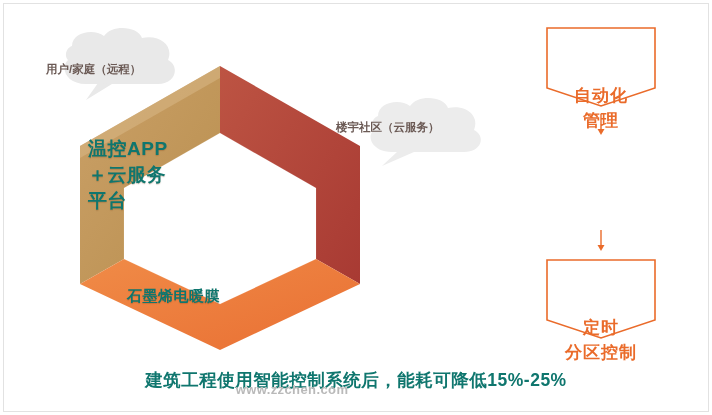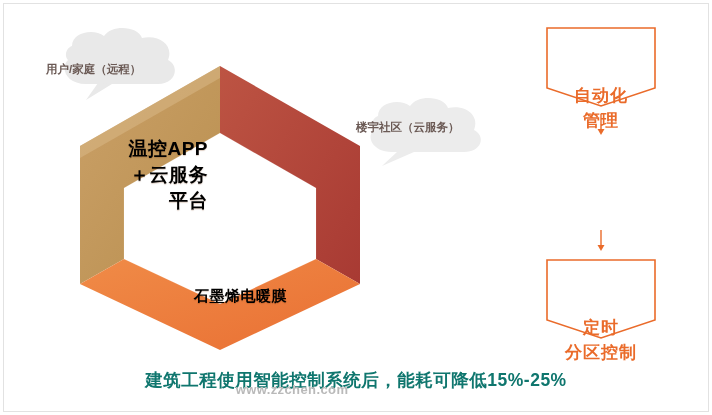"楼宇社区（云服务）" #bubble-community-text { left: 356px -> 336px }
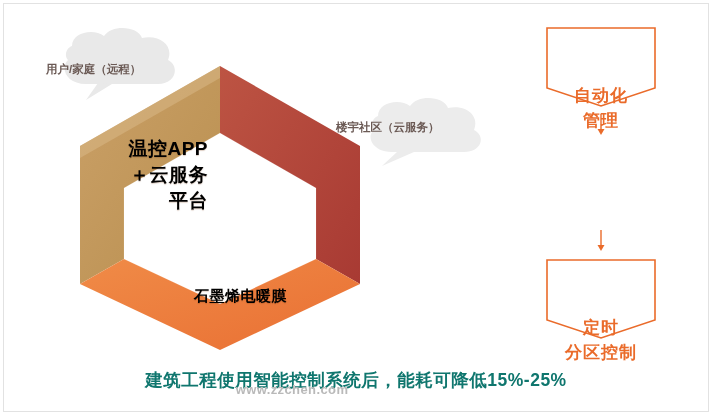"温控APP" .hex-label { color: #000000 -> #0f766e; text-align: right -> left }
